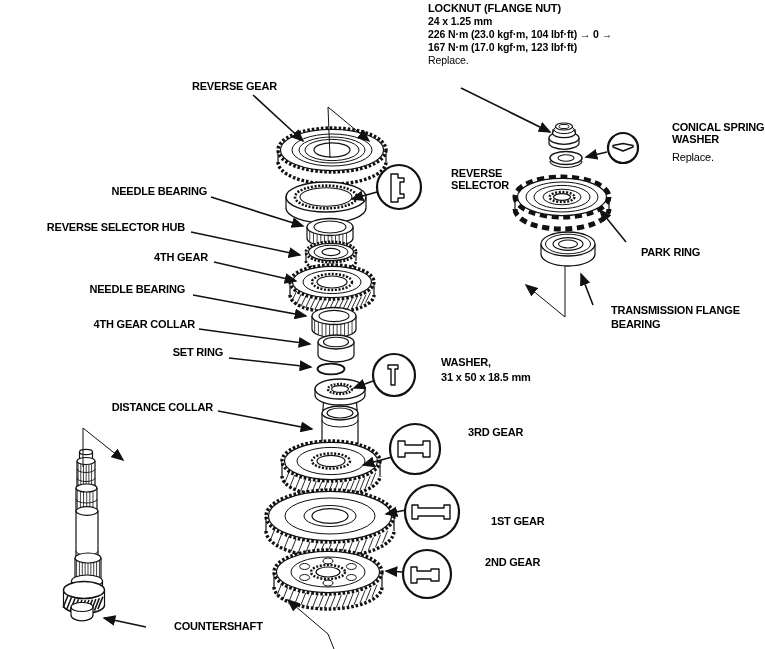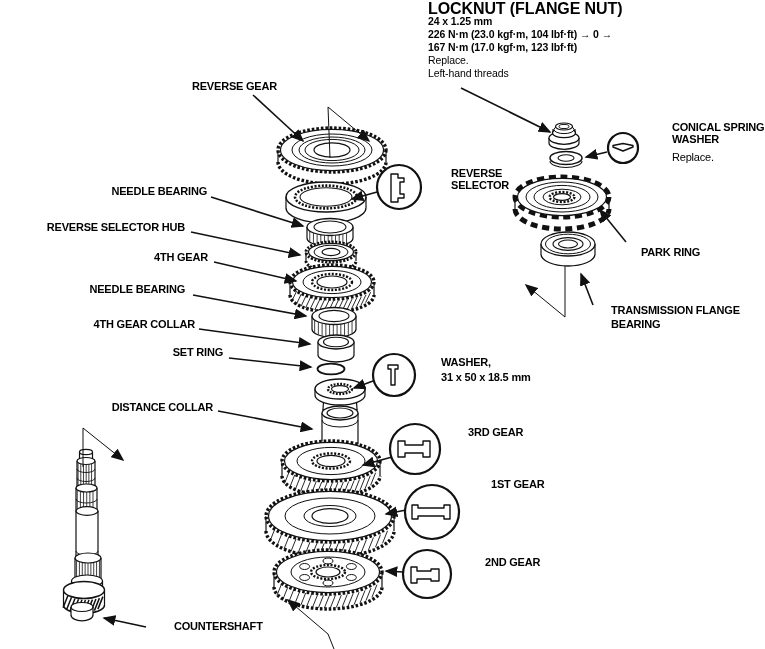"LOCKNUT (FLANGE NUT)" .note .t { font-size: 16px -> 11px }
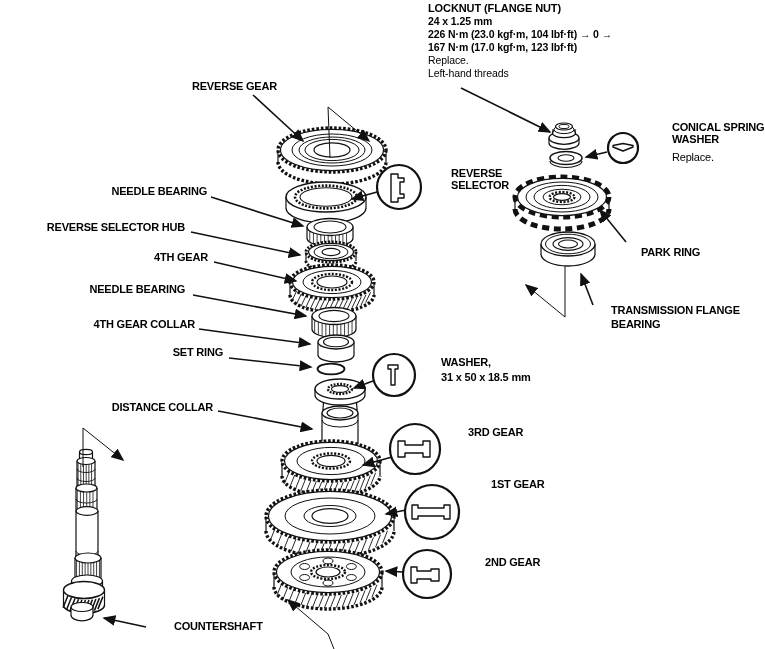"Left-hand threads" div.r { html: <div>Left-hand threads</div> -> none }
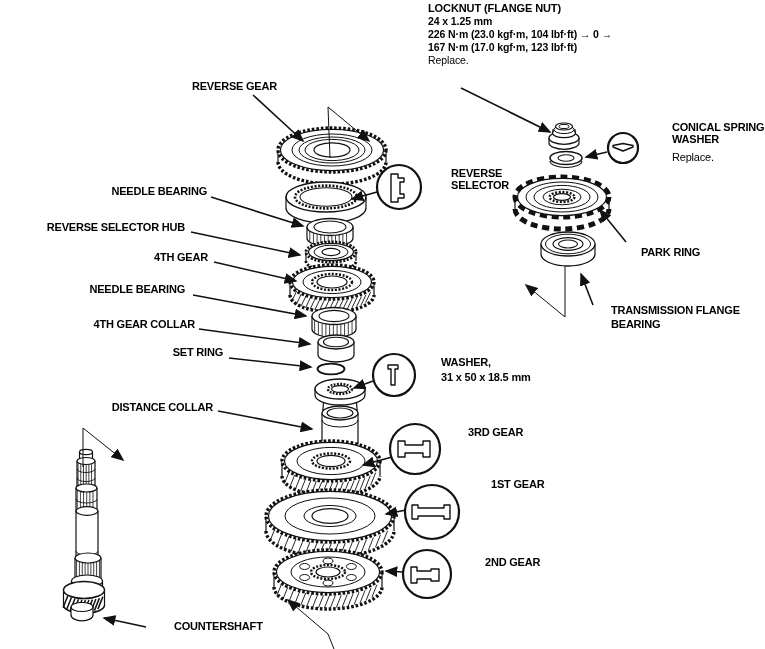"1ST GEAR" div.lbl { top: 478px -> 515px }
